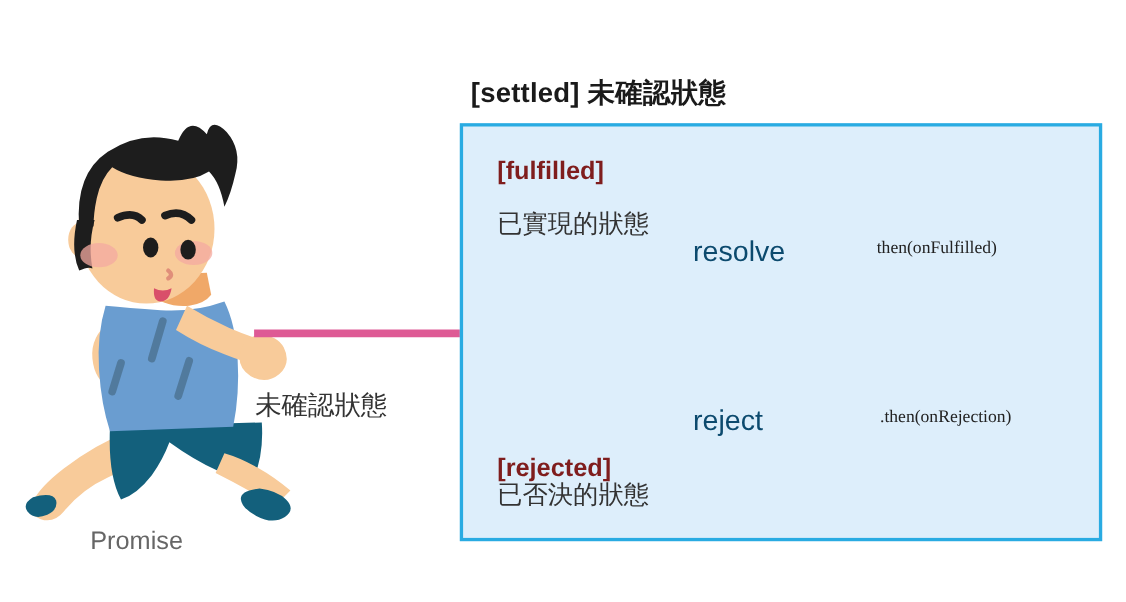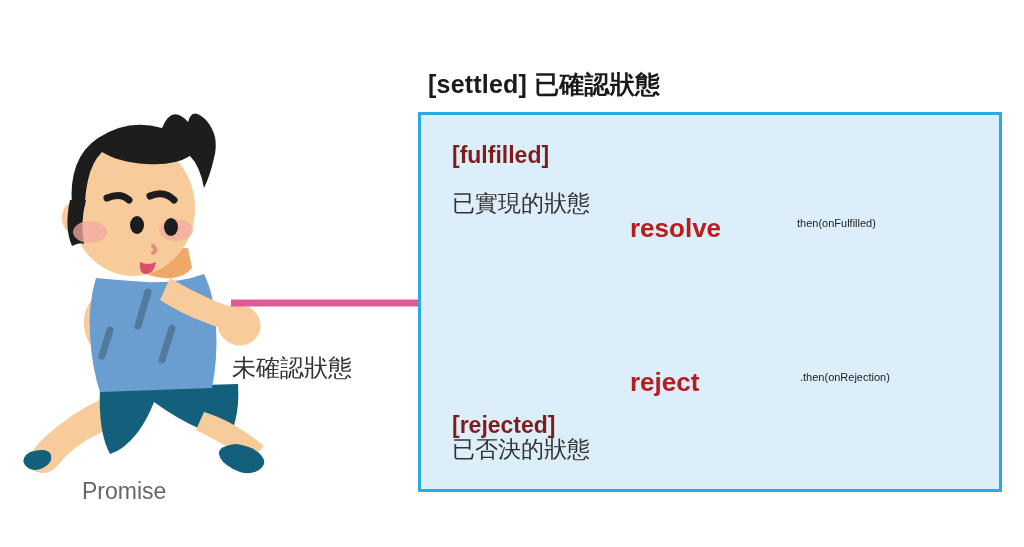"[settled] 已確認狀態" div { text: 已 -> 未 }
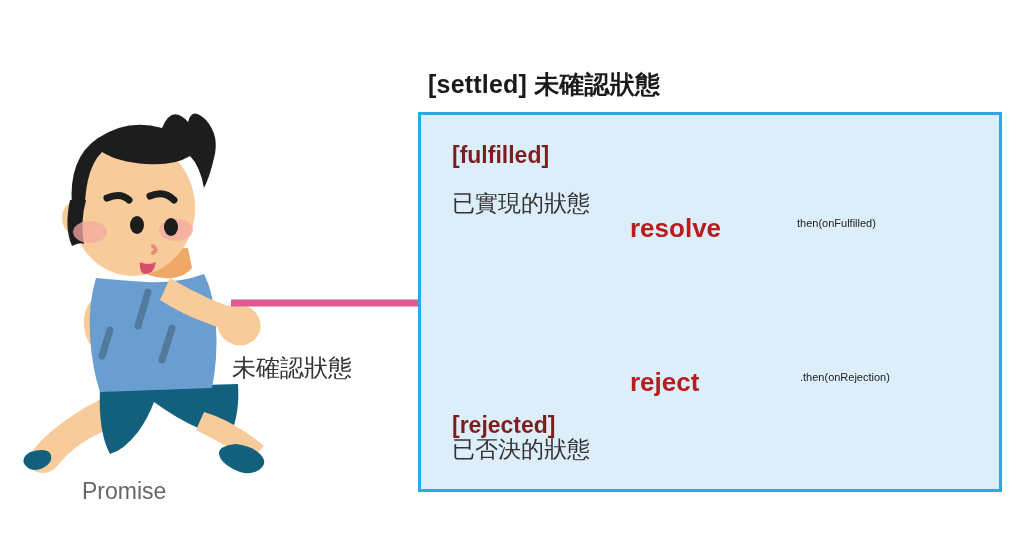"resolve" .action { color: #b91c1c -> #0c4a6e; font-weight: 700 -> 400 }
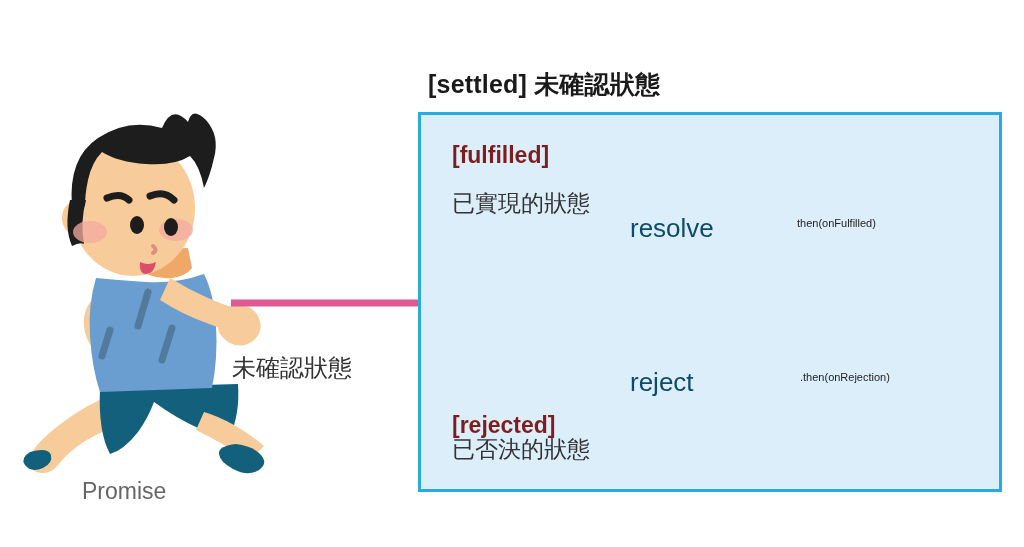"then(onFulfilled)" .code { font-family: Liberation Sans, sans-serif -> Liberation Serif, serif; font-size: 11px -> 16px }
